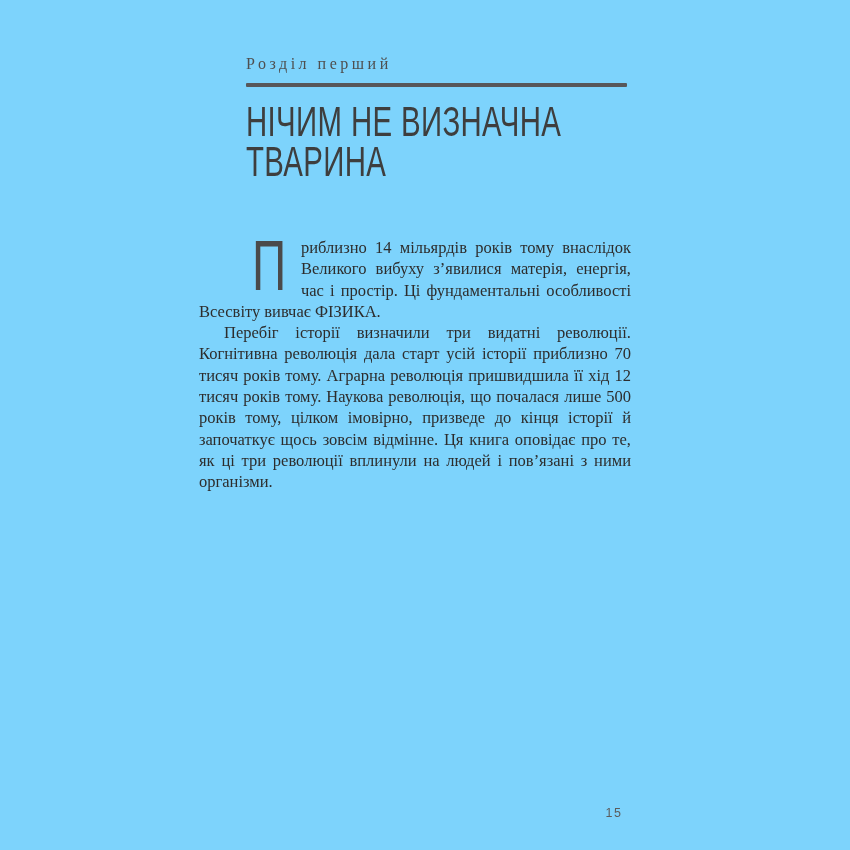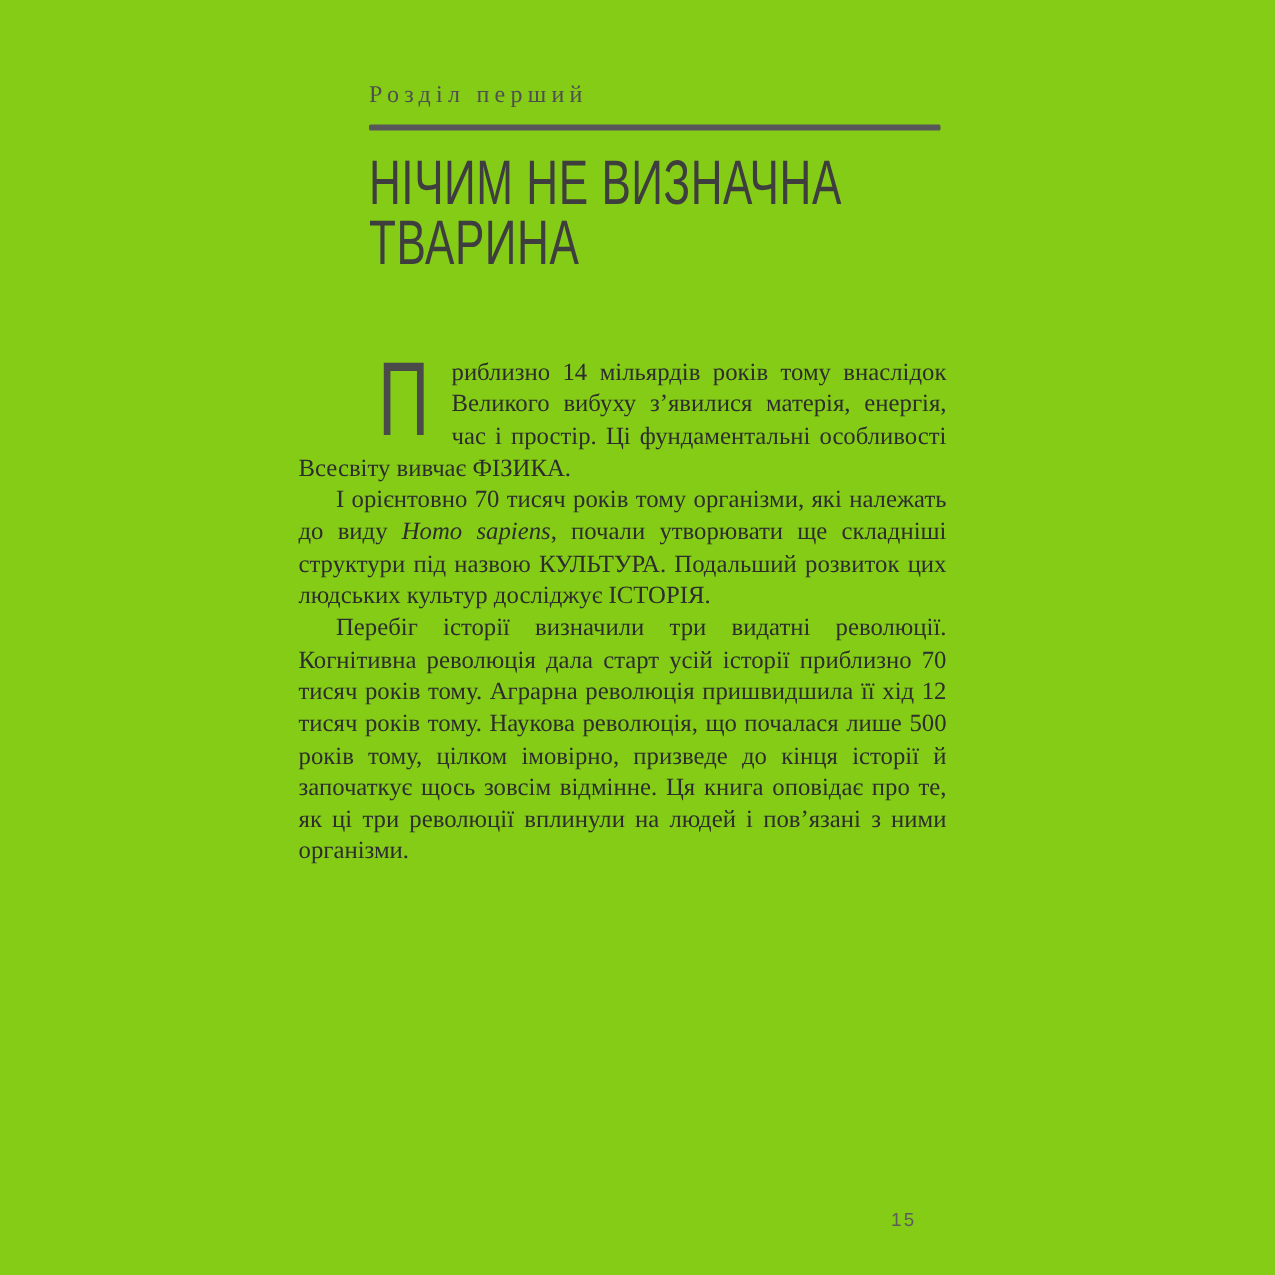"Розділ перший" #page { background: #84cc16 -> #7dd3fc }
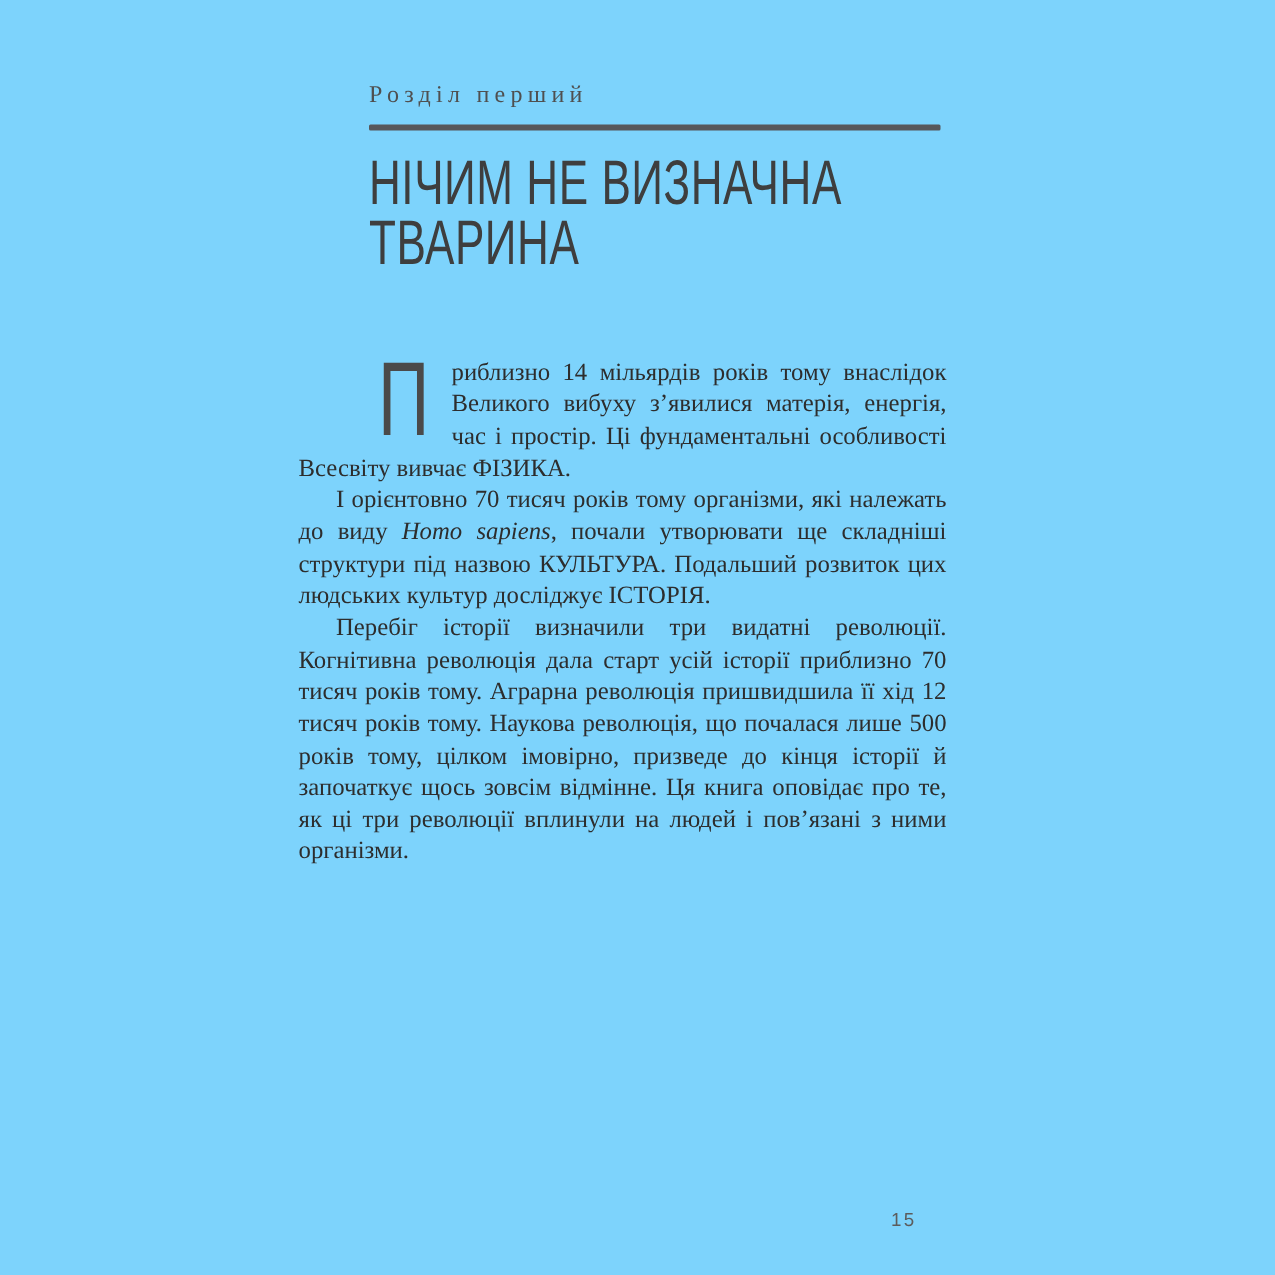"І орієнтовно 70 тисяч років" p.indented { html: <p> <span>І орієнтовно 70 тисяч років тому організми, які належать до виду </span><em>Homo sapiens</em><span>, почали утворювати ще складніші структури під назвою КУЛЬТУРА. Подальший розвиток цих людських культур досліджує ІСТОРІЯ.</span> </p> -> none }
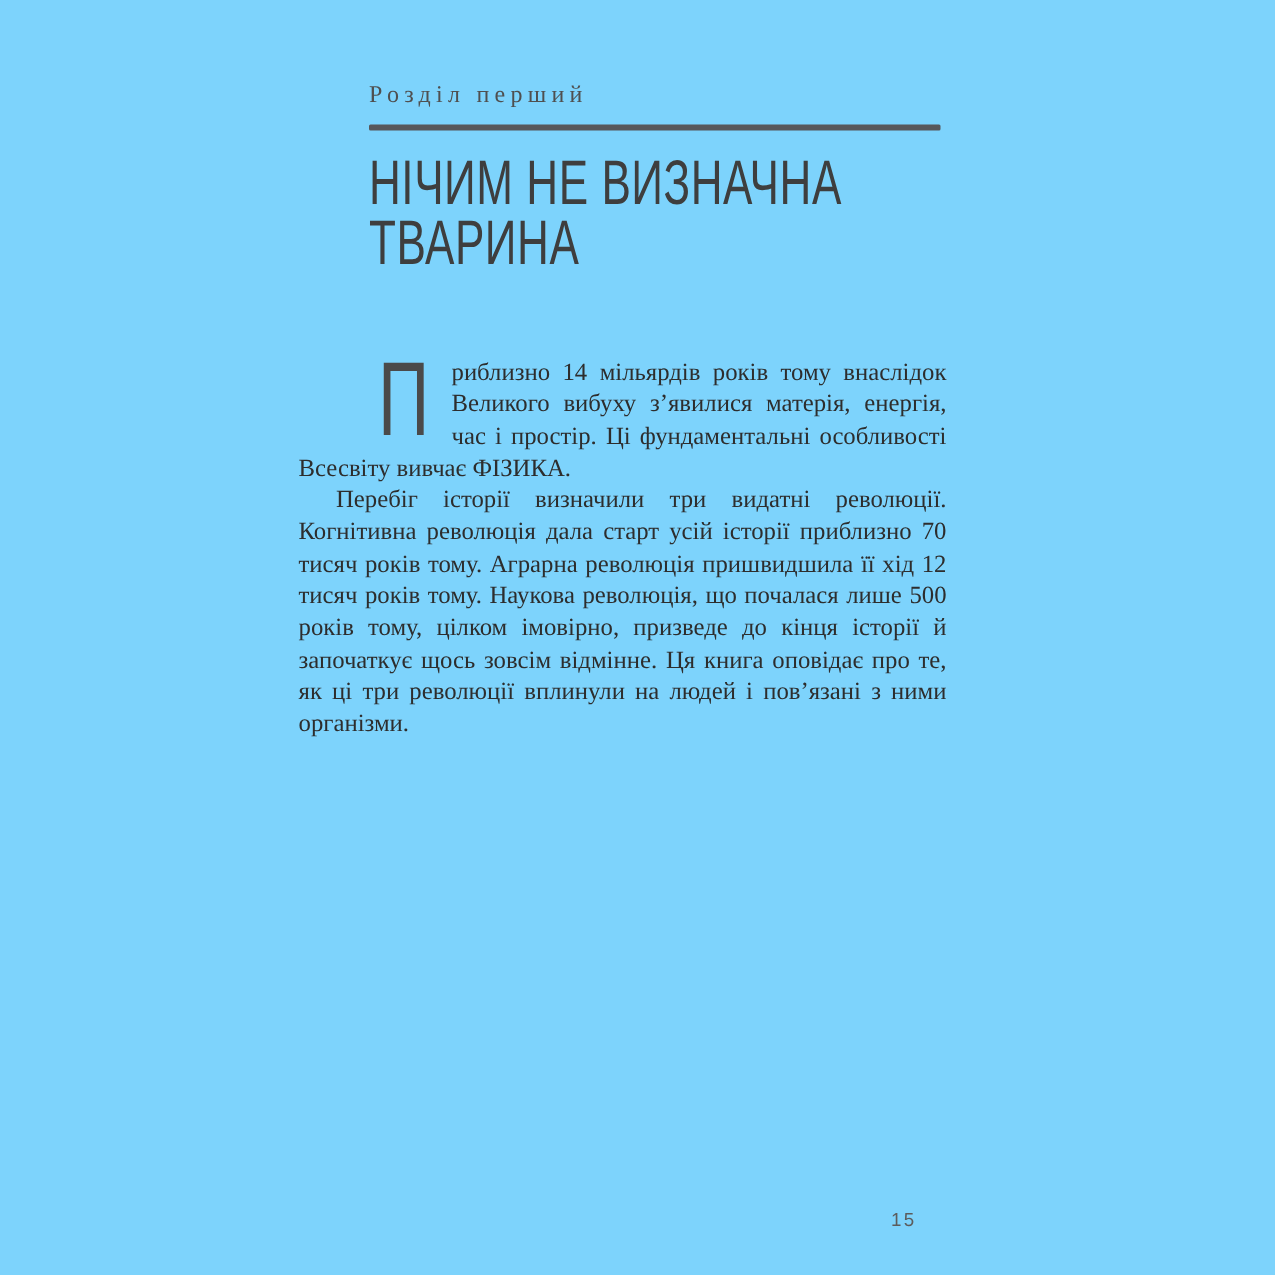"15" .page-number { text-align: none -> center }
